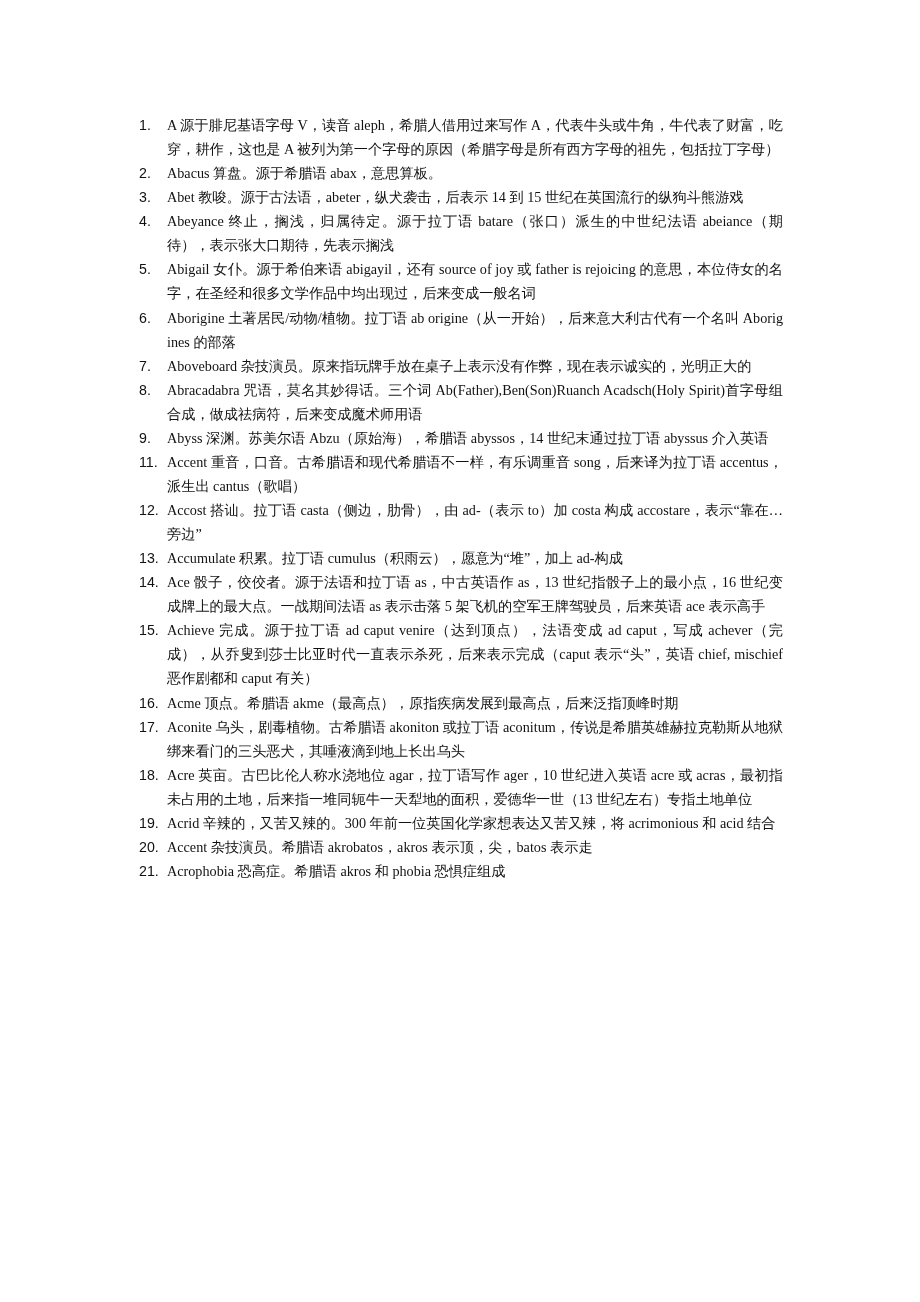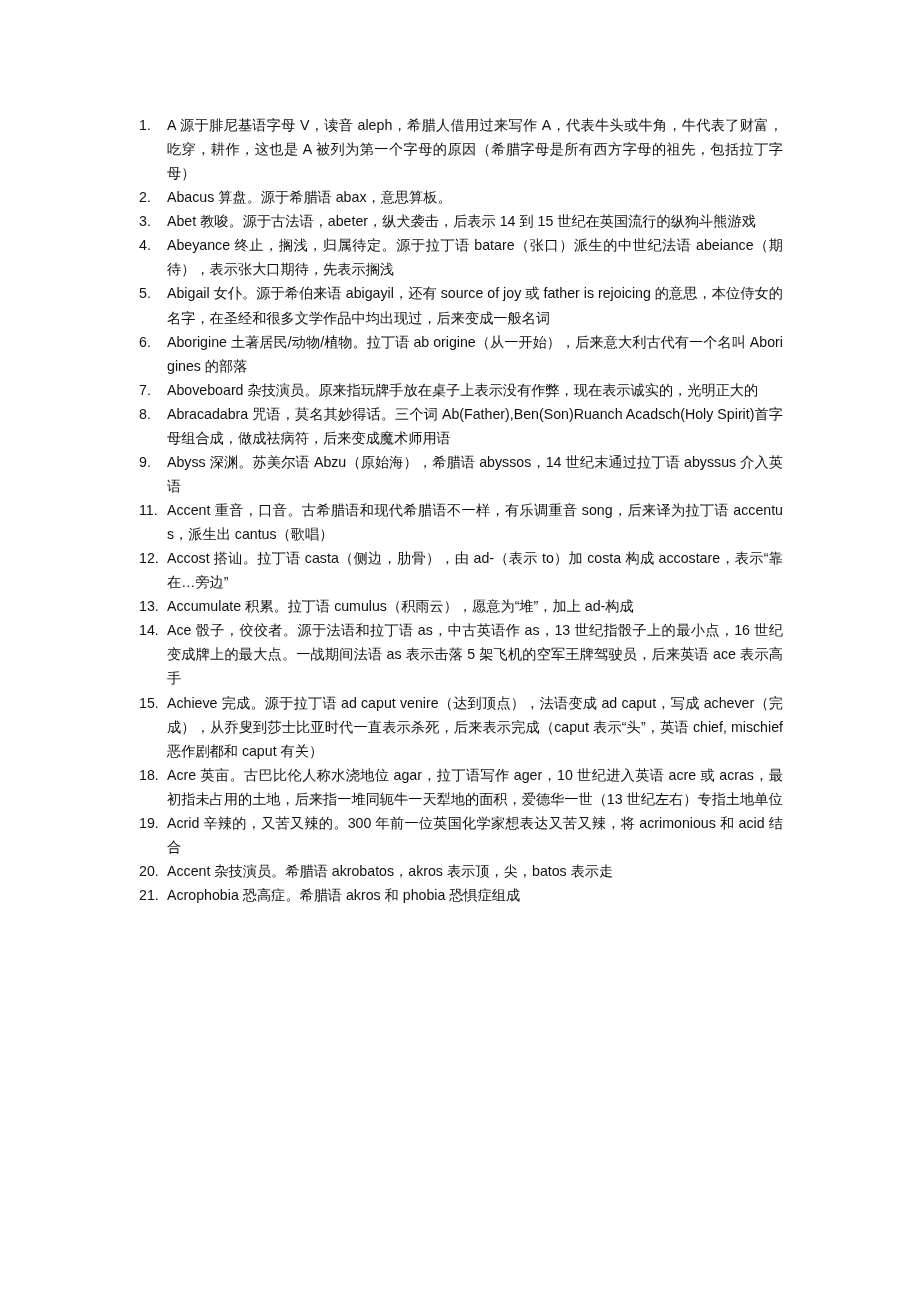"A 源于腓尼基语字母 V，读音 aleph，希腊人借用过来写作" .entry-text { font-family: none -> Liberation Serif, serif }
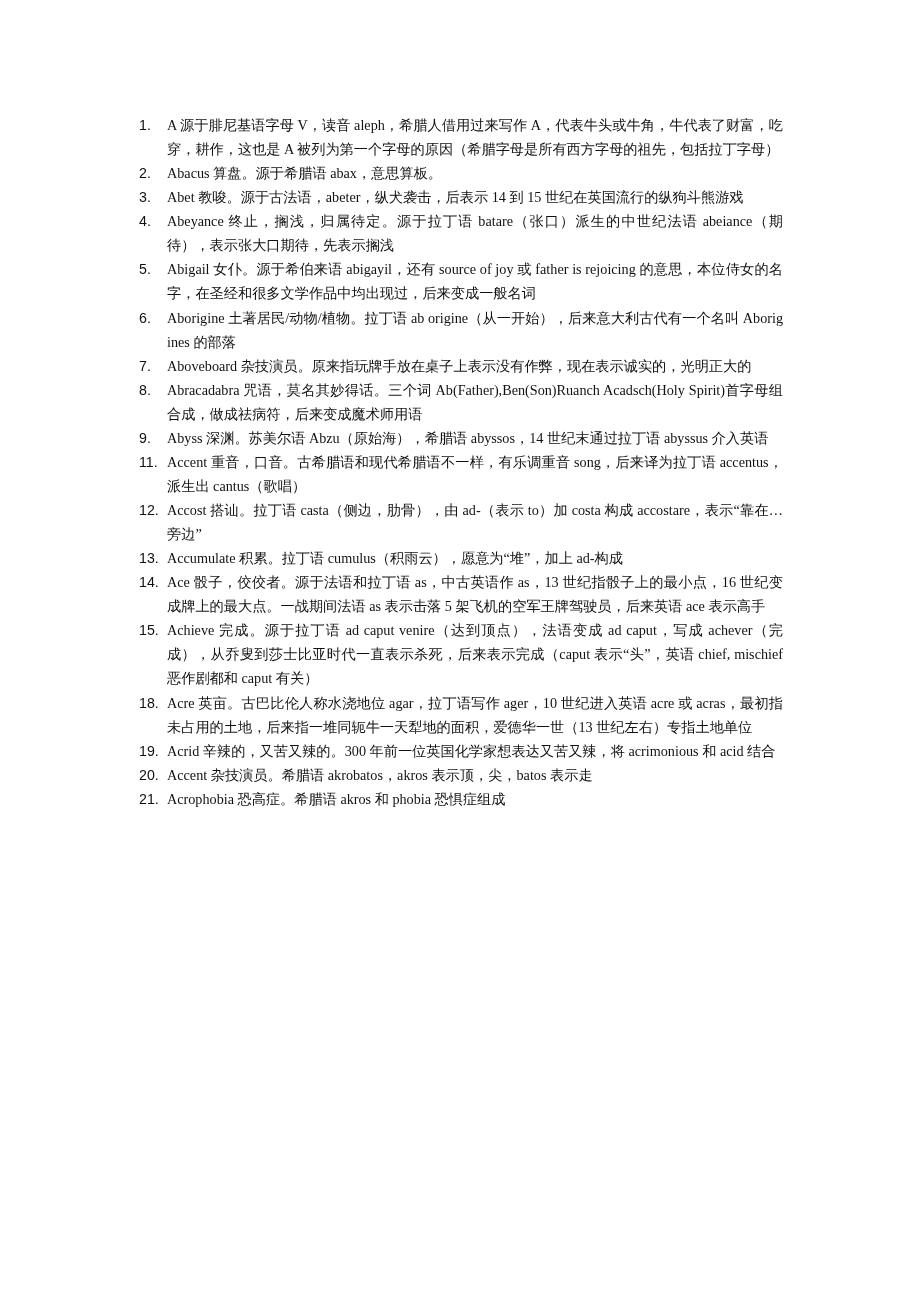"16." li.entry { html: none -> <li> <span>16.</span> <span>Acme 顶点。希腊语 akme（最高点），原指疾病发展到最高点，后来泛指顶峰时期</span> </li> }
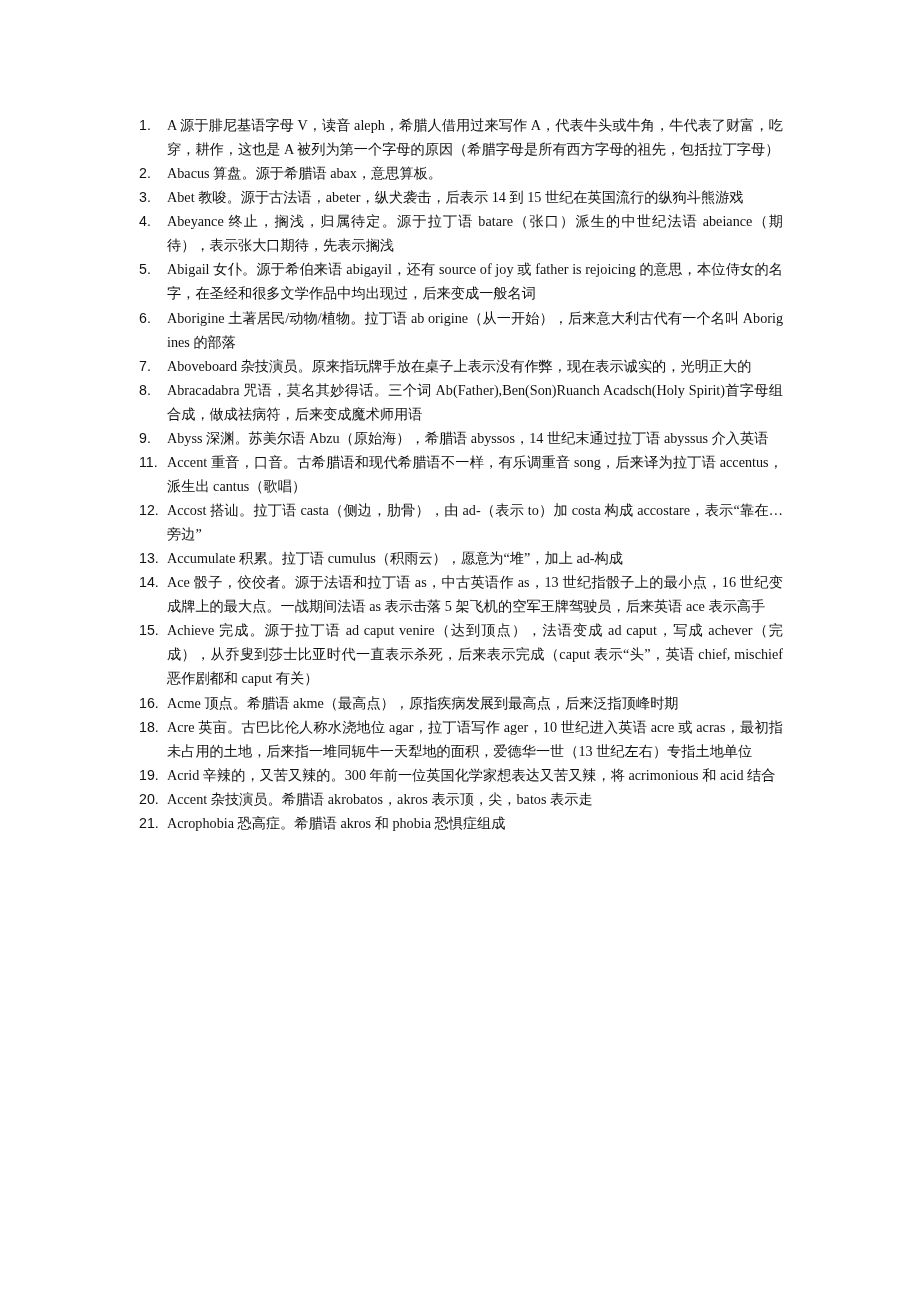"17." li.entry { html: none -> <li> <span>17.</span> <span>Aconite 乌头，剧毒植物。古希腊语 akoniton 或拉丁语 aconitum，传说是希腊英雄赫拉克勒斯从地狱绑来看门的三头恶犬，其唾液滴到地上长出乌头</span> </li> }
